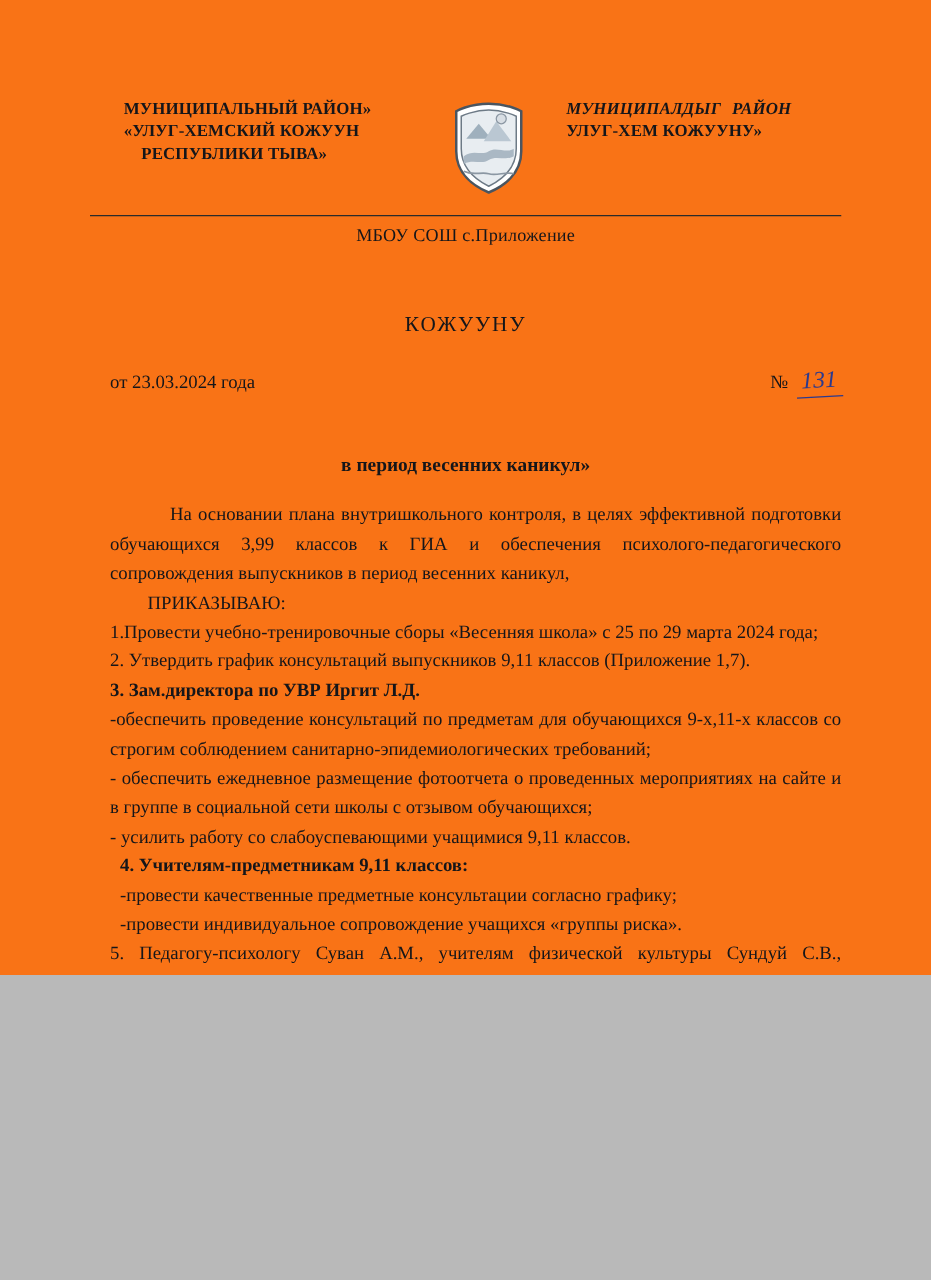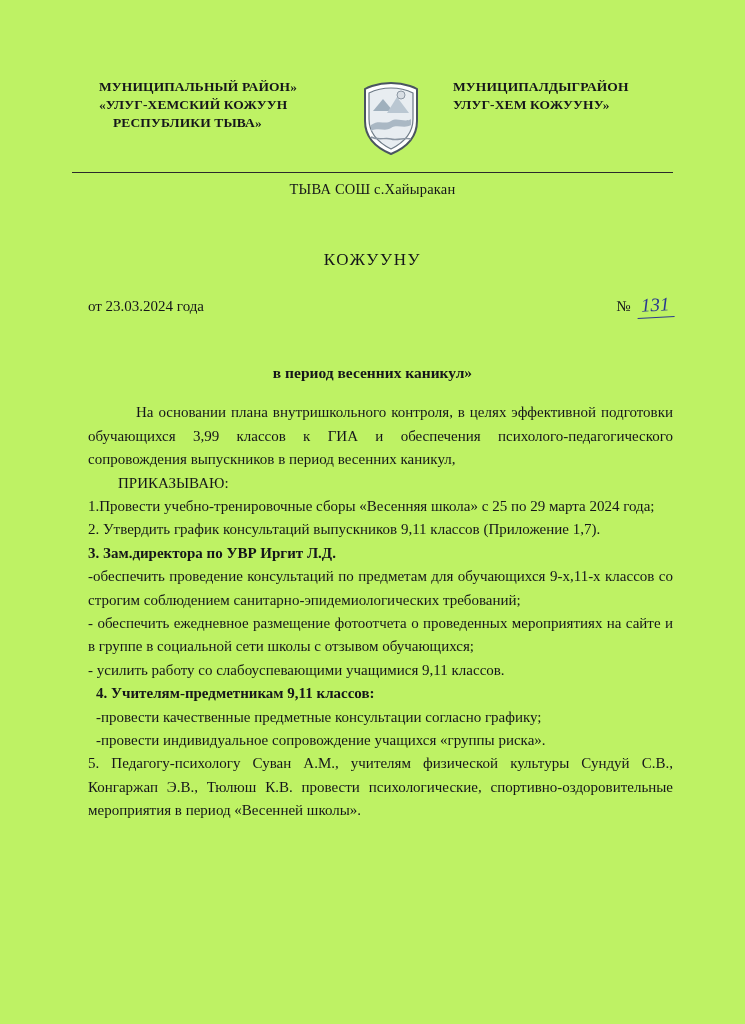"МУНИЦИПАЛЬНЫЙ РАЙОН»" .page { background: #bef264 -> #f97316; height: 1024px -> 780px }
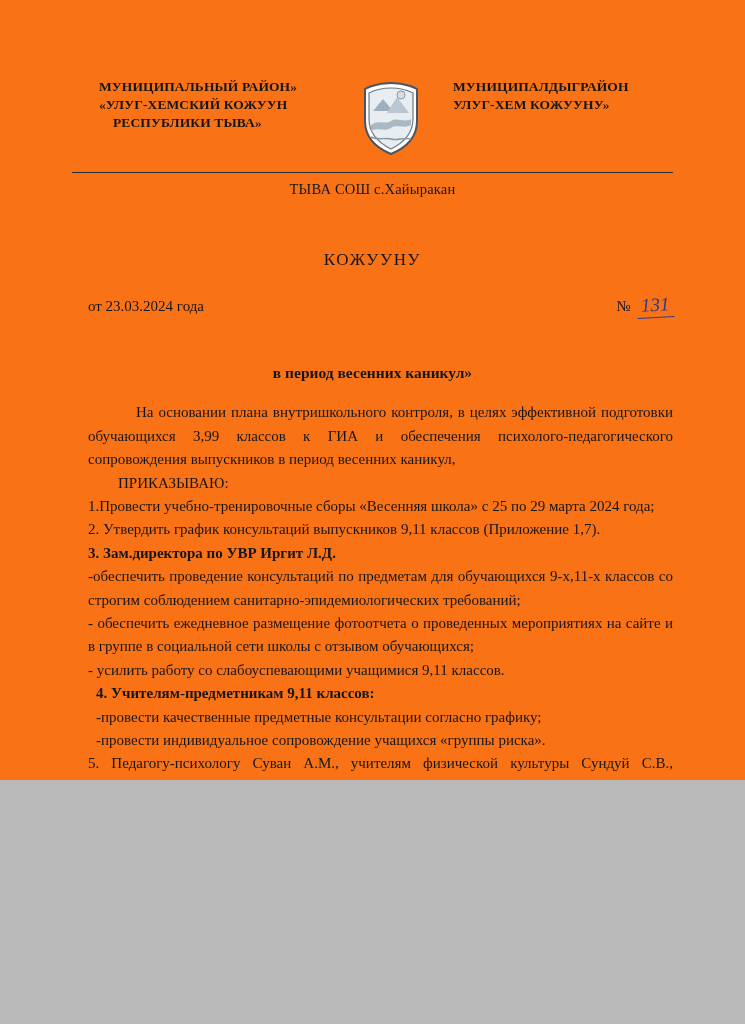"МУНИЦИПАЛДЫГ" .header-col.right .r1 { font-style: none -> italic; justify-content: none -> space-between }
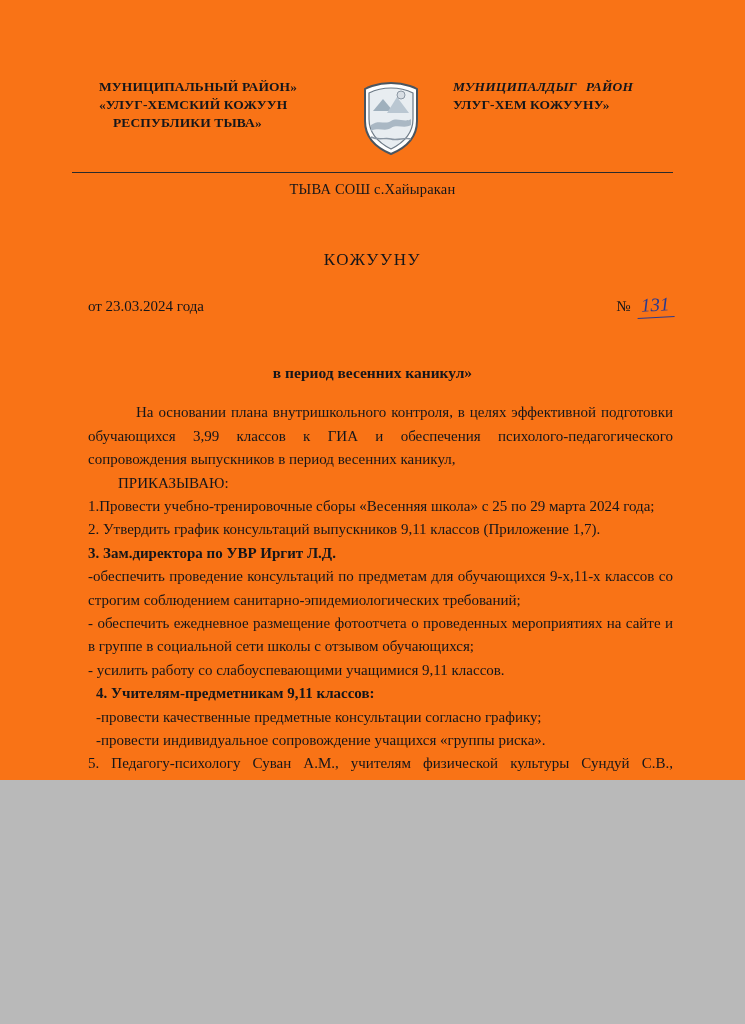"ТЫВА СОШ с.Хайыракан" div.school-line { text: ТЫВА СОШ с.Хайыракан -> МБОУ СОШ с.Приложение }
